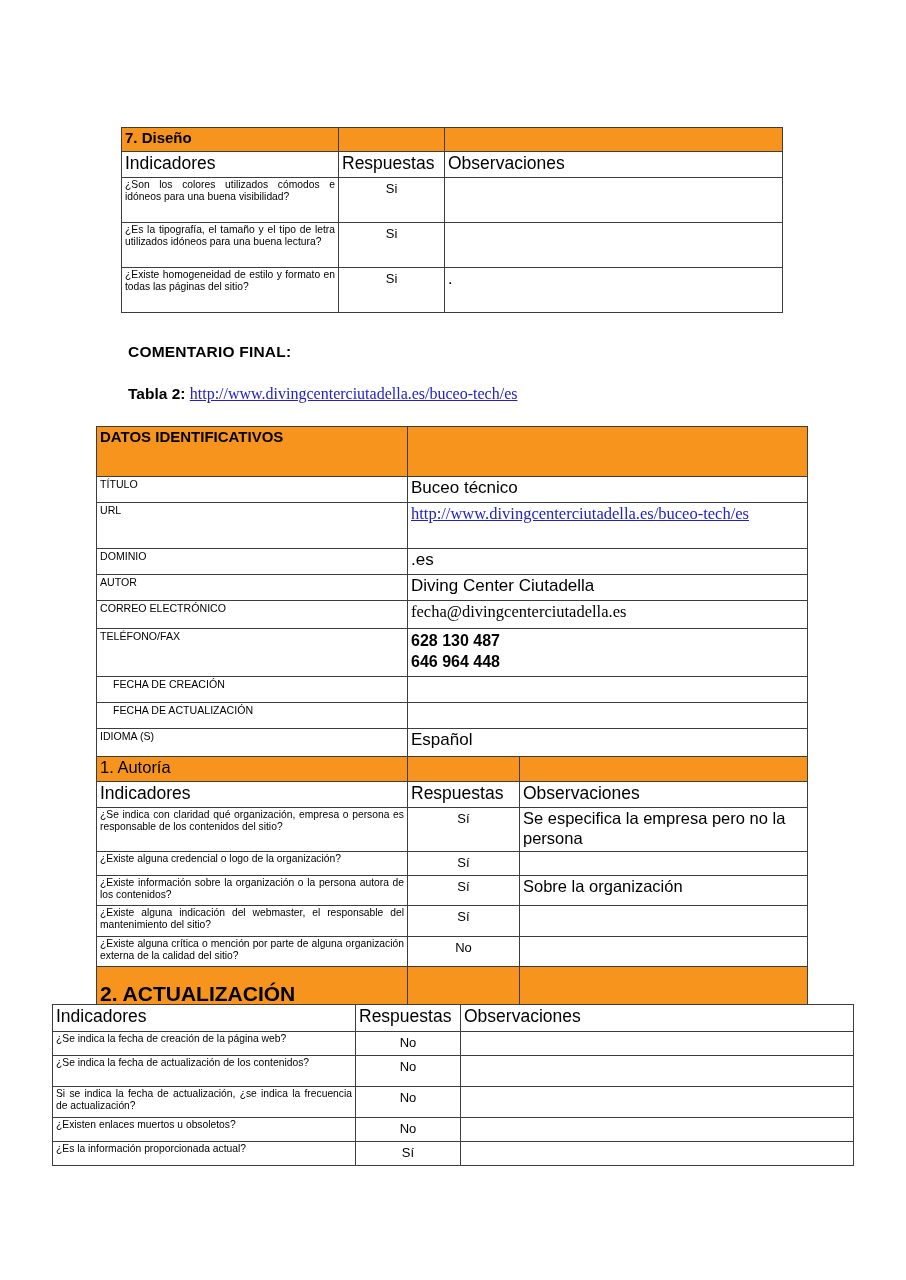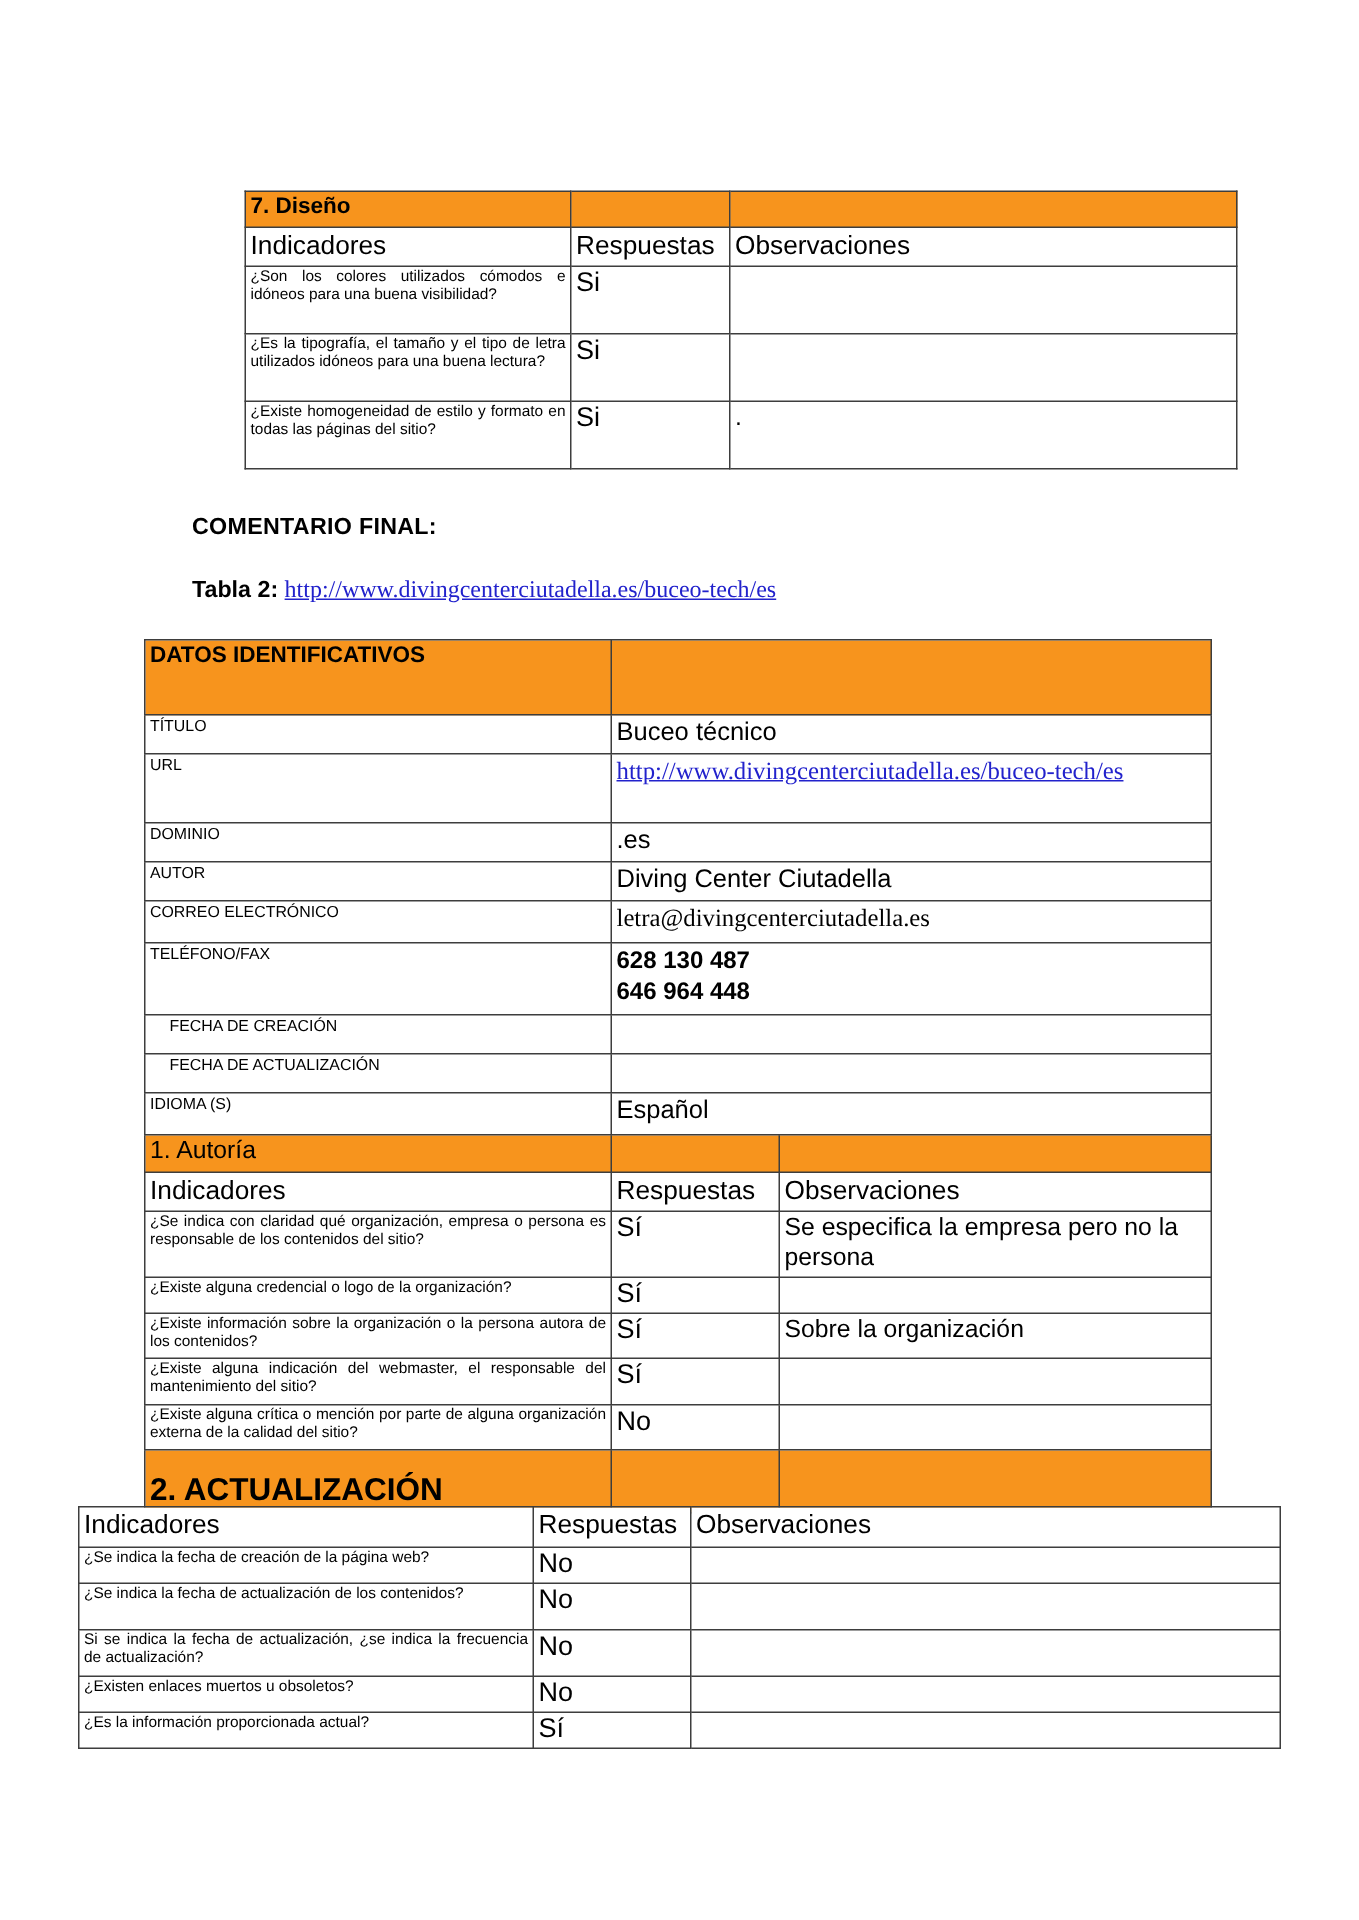"7. Diseño" #table-diseno { margin-left: 42px -> none }
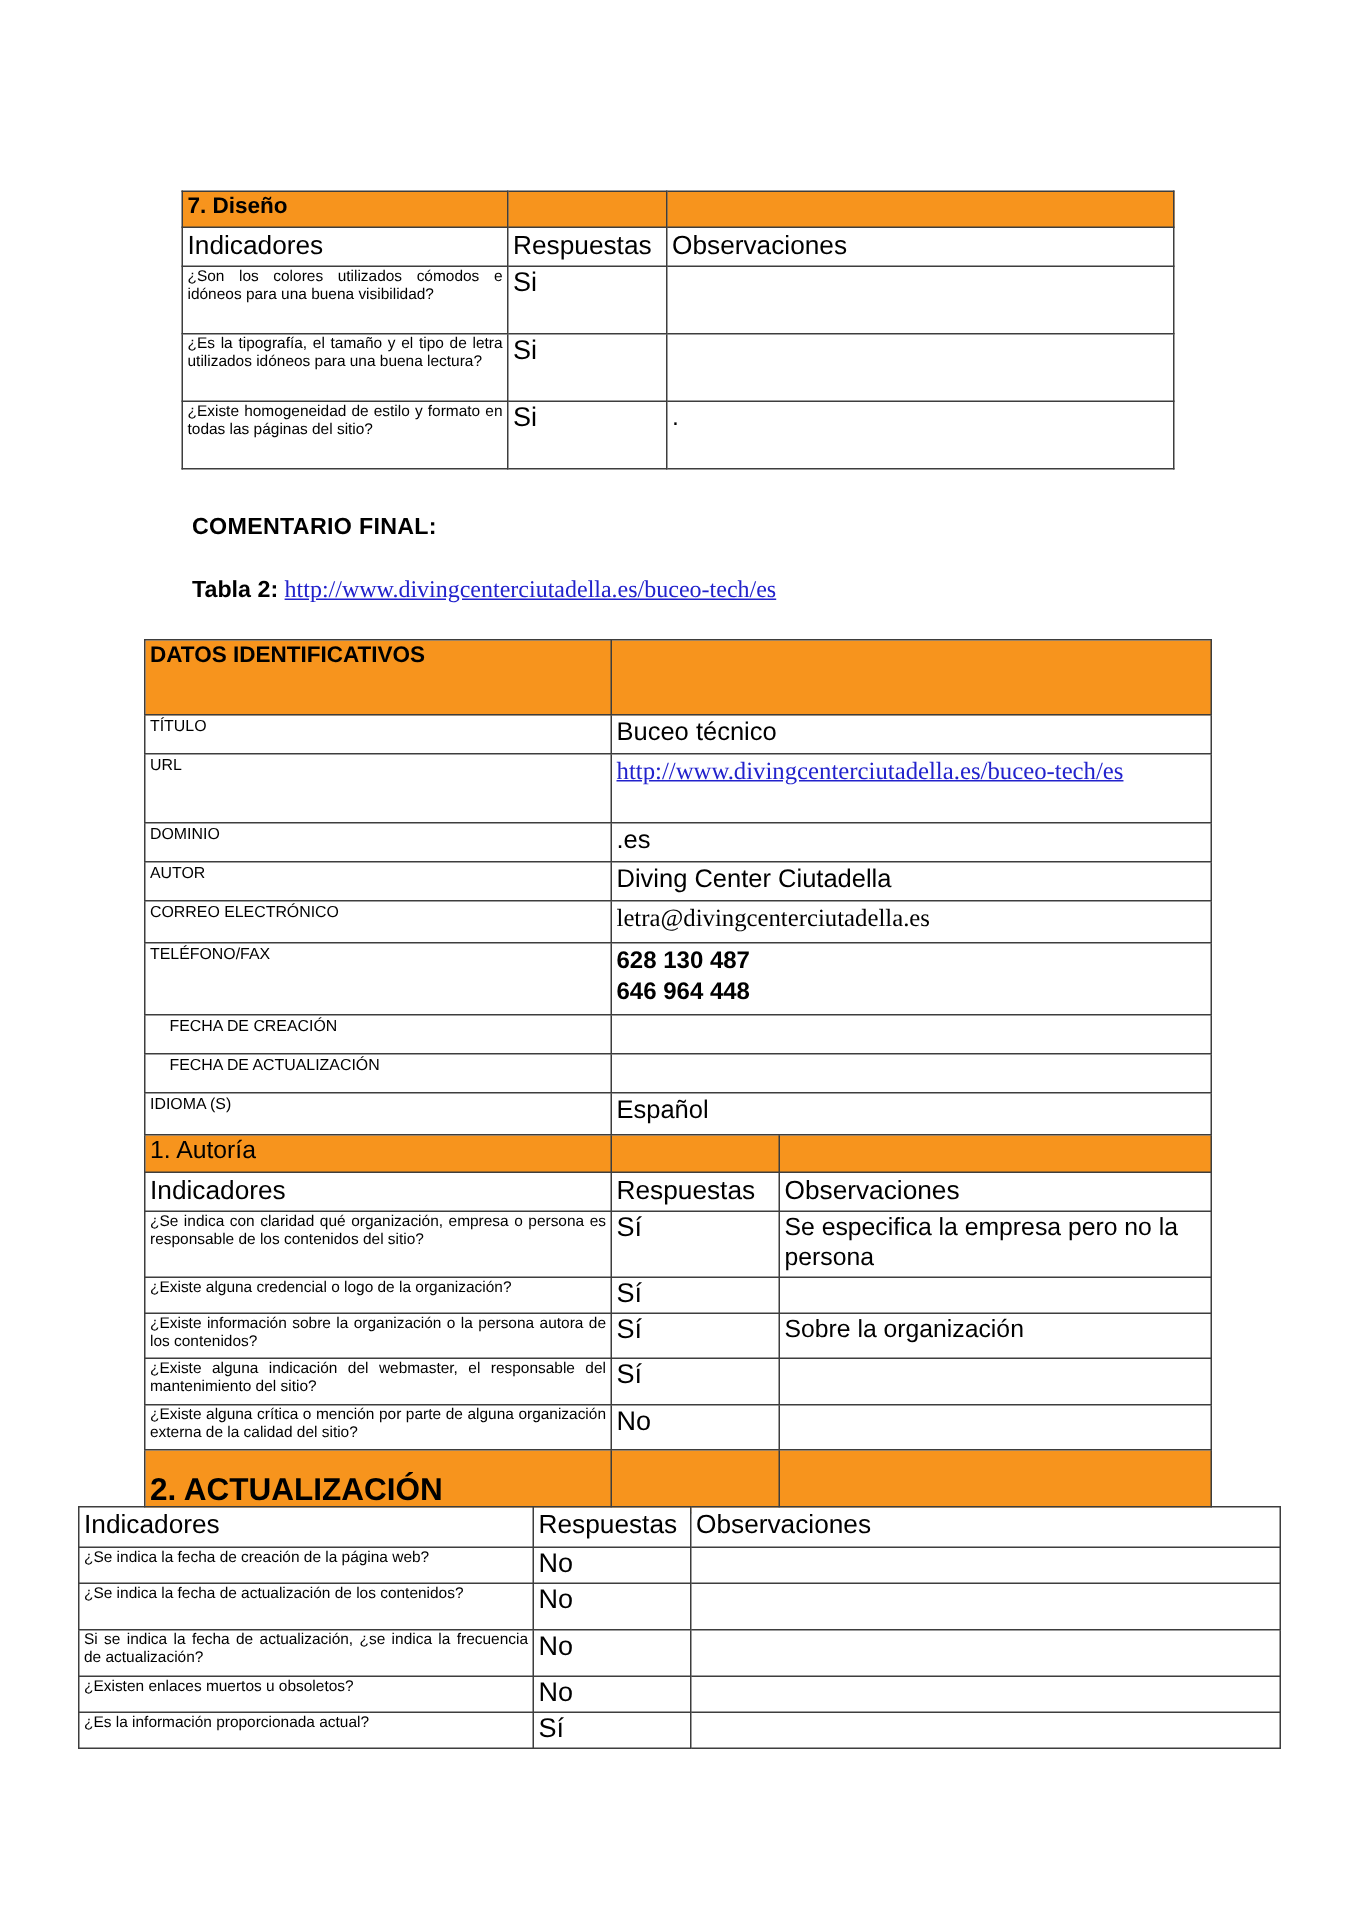"Si" .ans { font-size: 18px -> 13px; text-align: none -> center }
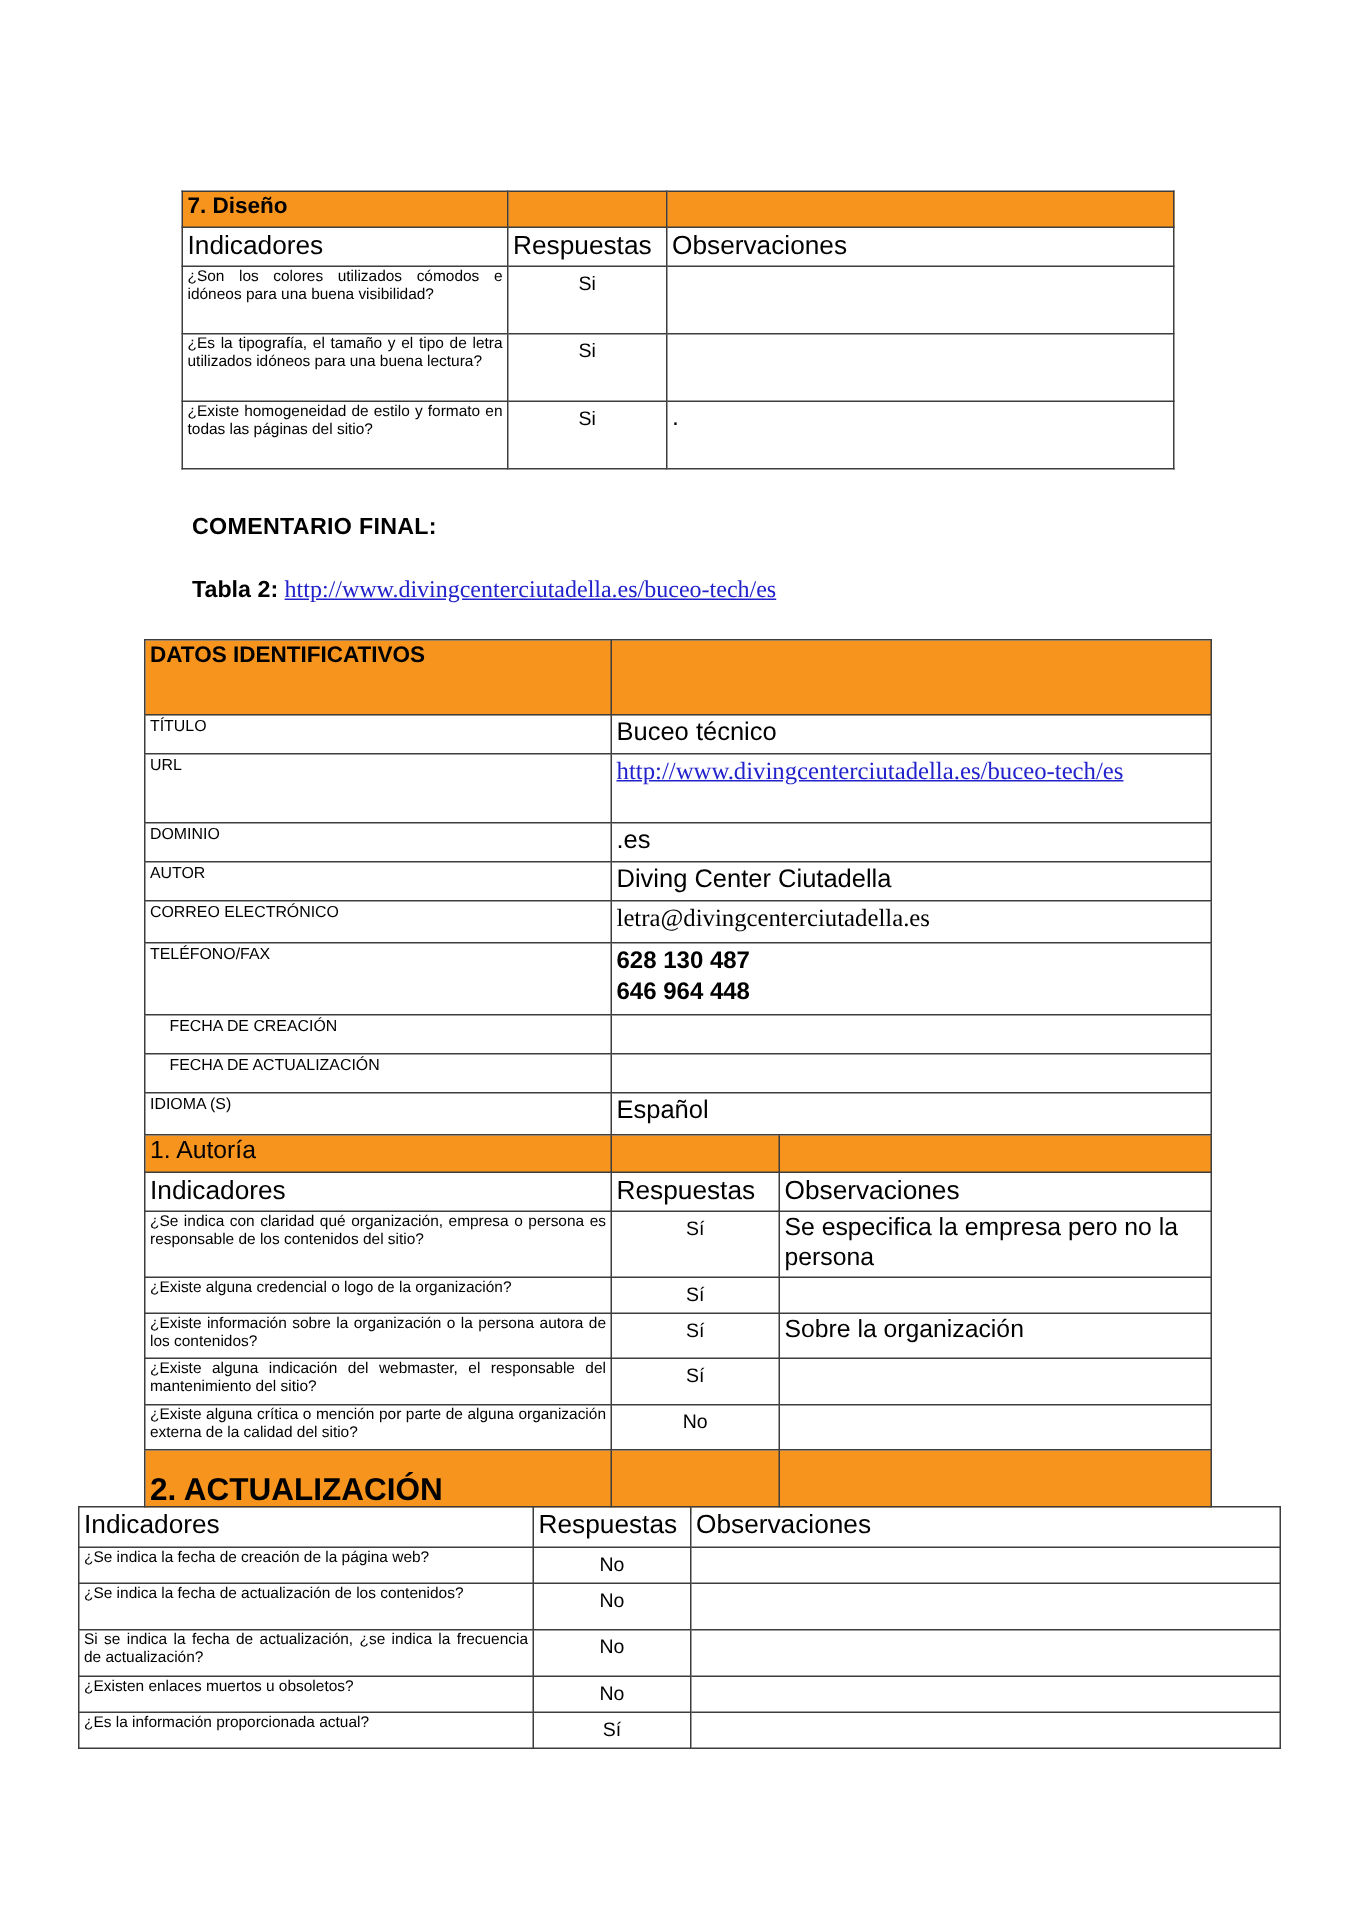"letra@divingcenterciutadella.es" td.val-serif { text: letra@divingcenterciutadella.es -> fecha@divingcenterciutadella.es }
